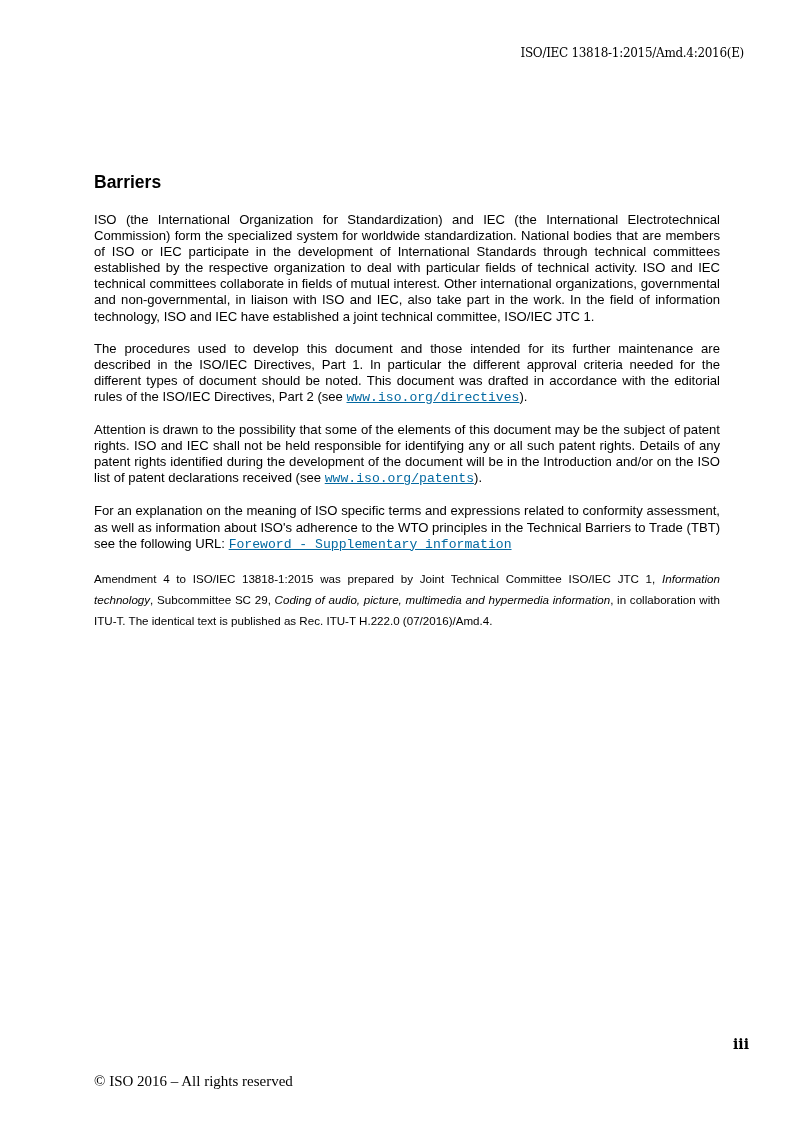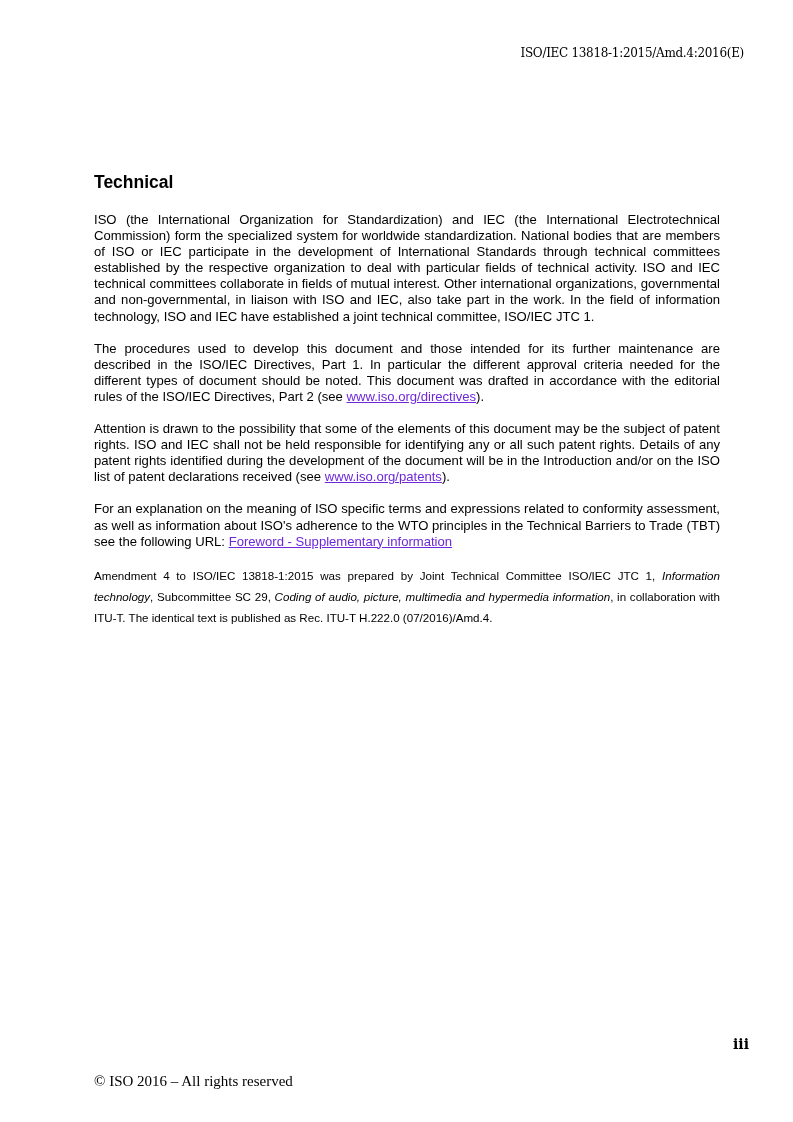"Technical" div.title { text: Technical -> Barriers }
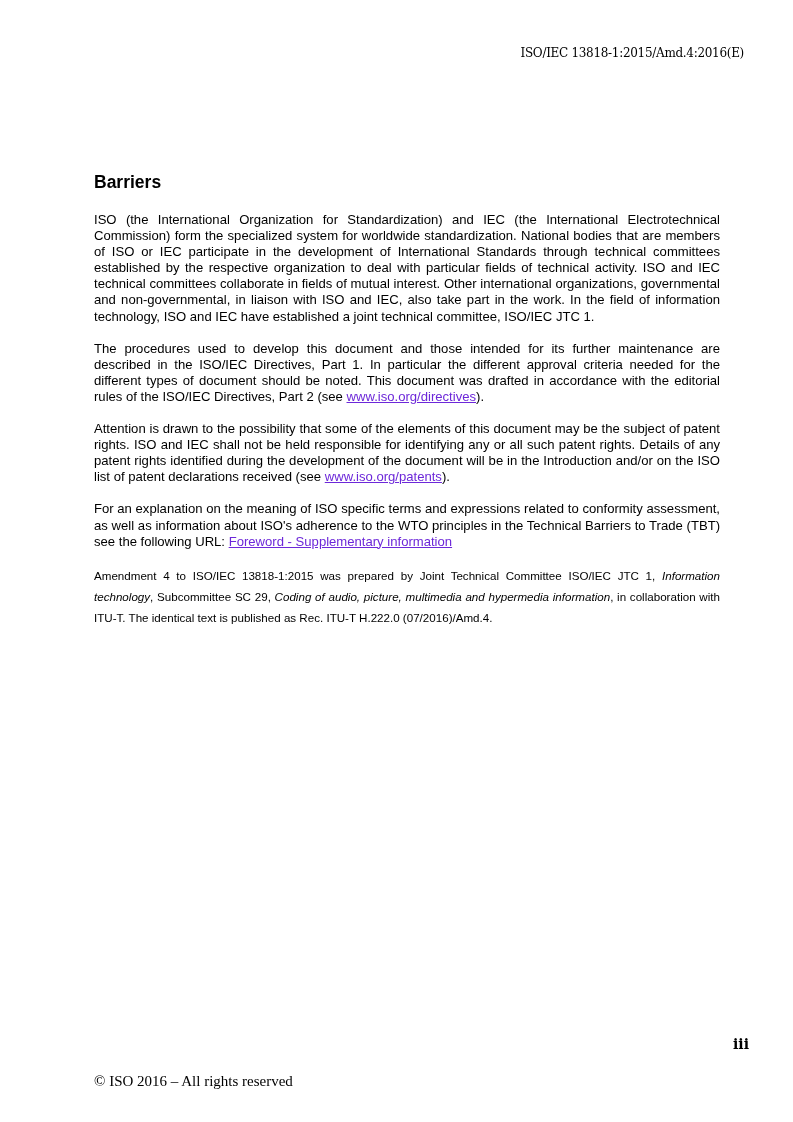"www.iso.org/directives" a.link { color: #6d28d9 -> #0369a1; font-family: none -> Liberation Mono, monospace }
